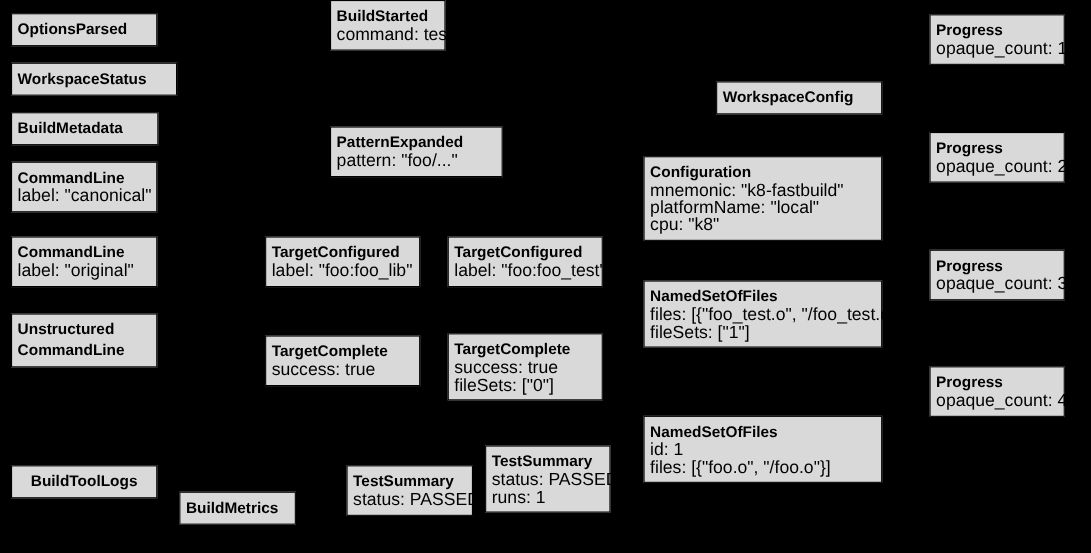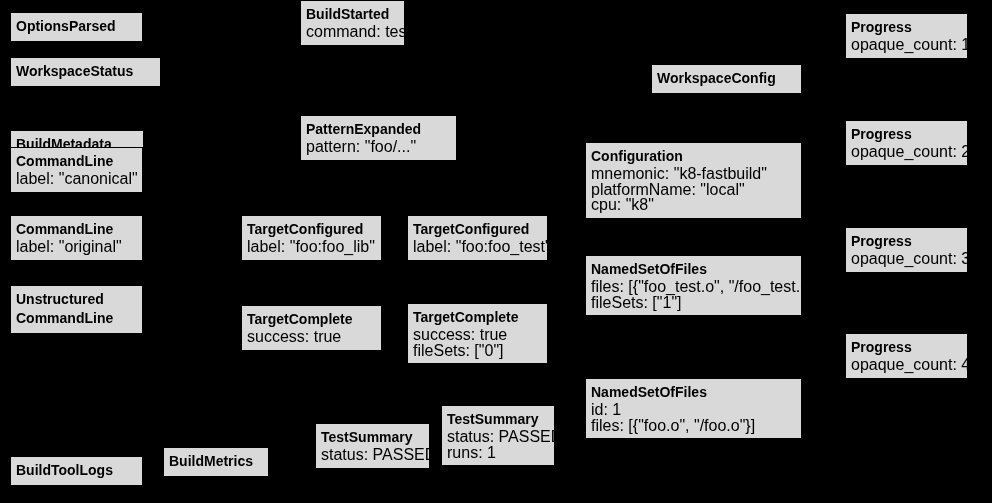"WorkspaceConfig" div.node { top: 64px -> 74px }
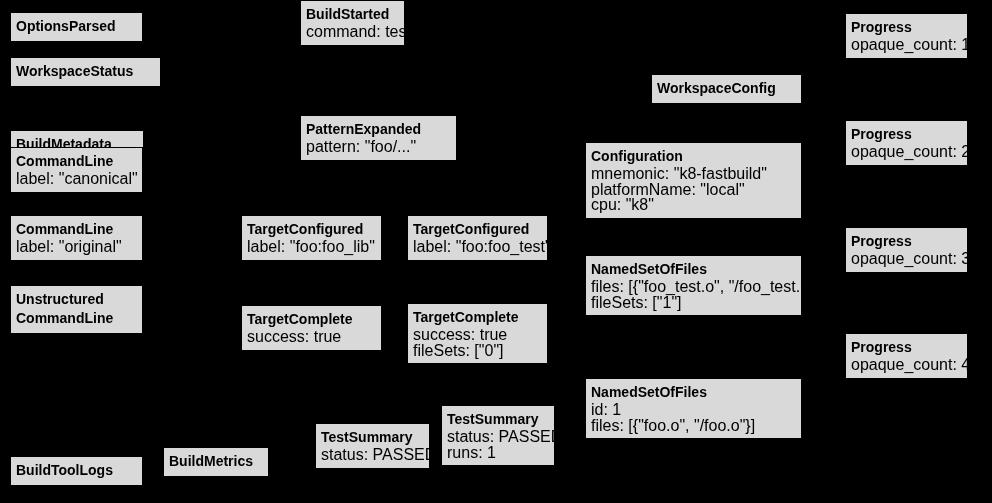"BuildMetadata" div.node { margin-top: 28px -> none }
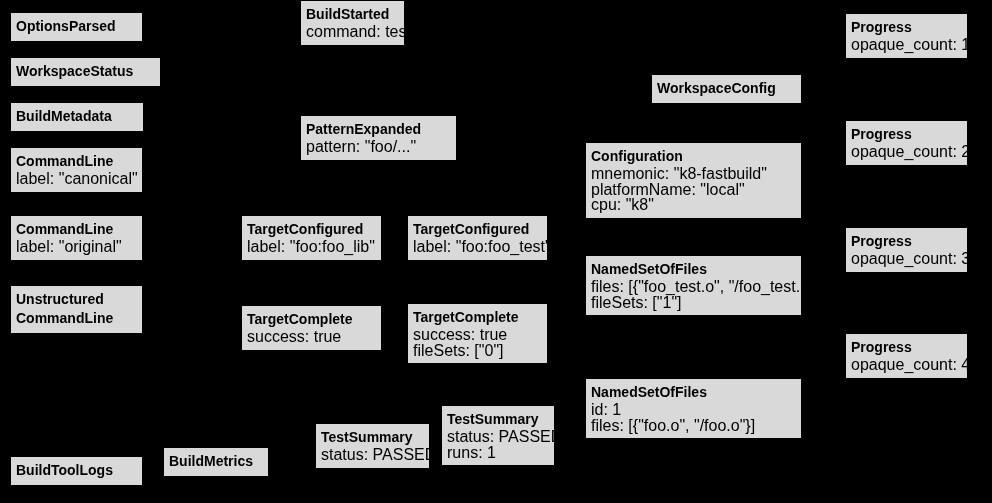"BuildToolLogs" div.node { text-align: none -> center; top: 456px -> 423px }
